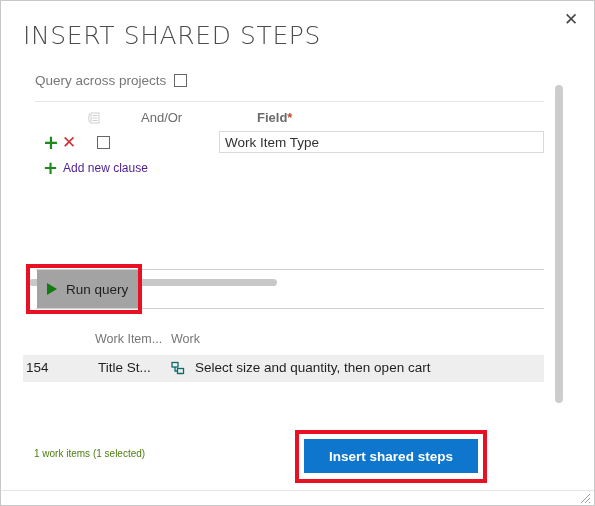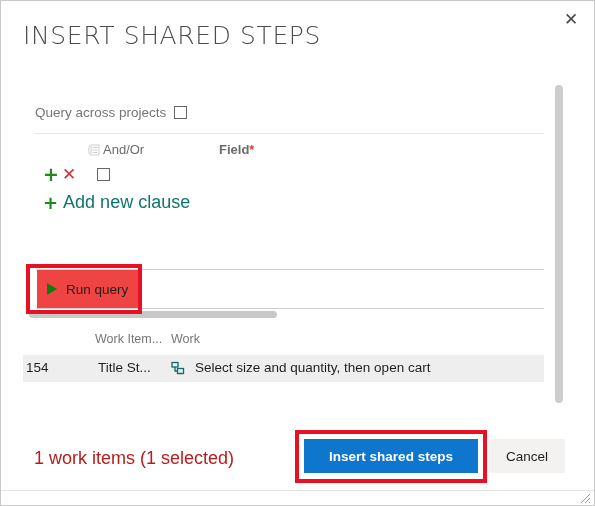"Query across projects" .query-region { top: 92px -> 60px }
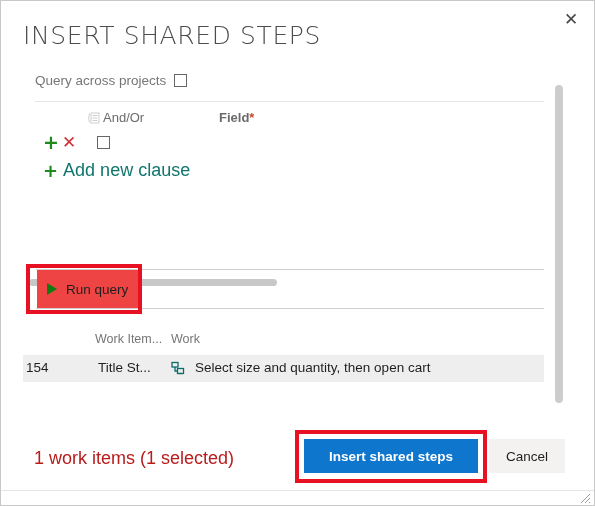"And/Or" .clause-head { margin-left: none -> 38px }
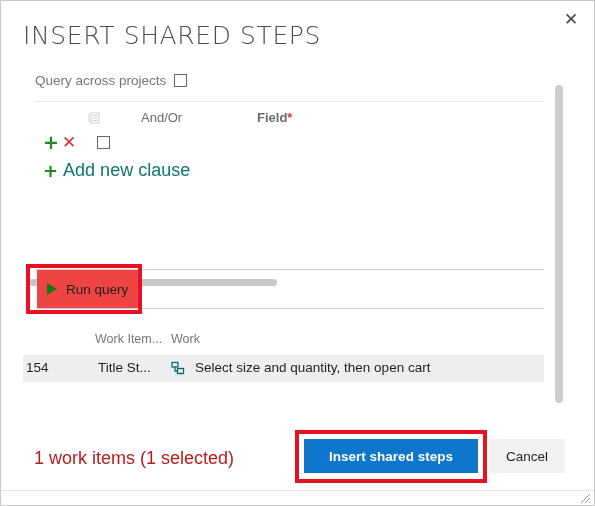"Work Item Type" input.field-input { html: none -> <input> }
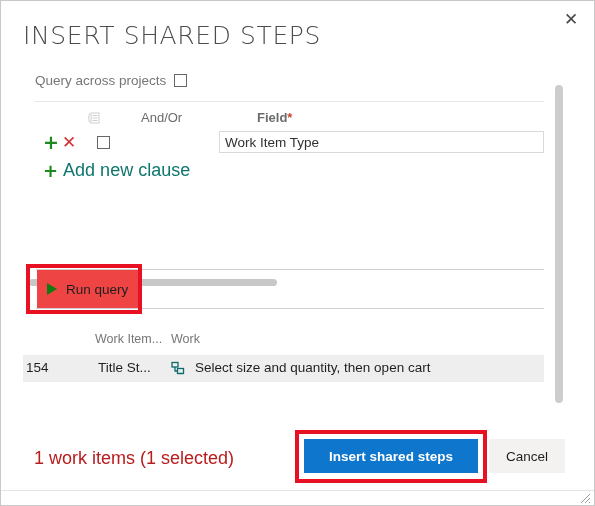"Add new clause" .add-clause .ac-label { color: #0f766e -> #4c1d95; font-size: 18px -> 12px }
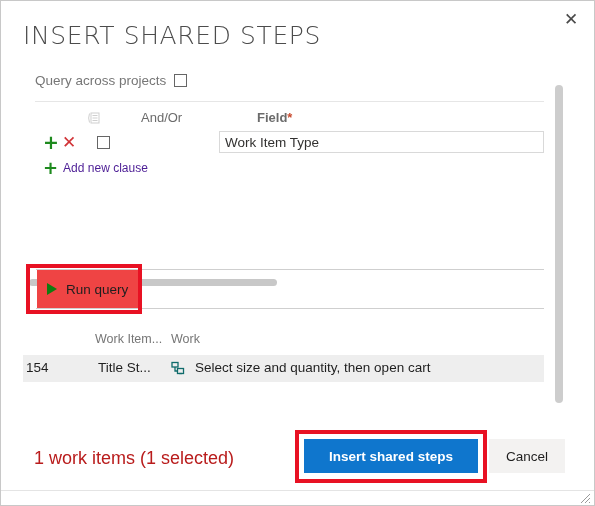"Run query" .run-query { background: #ef4444 -> #a3a3a3 }
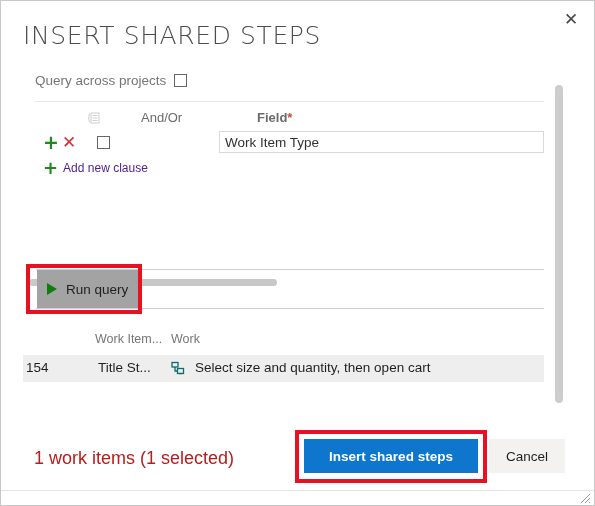"1 work items (1 selected)" .count-text { color: #b91c1c -> #4d7c0f; font-size: 18px -> 10px }
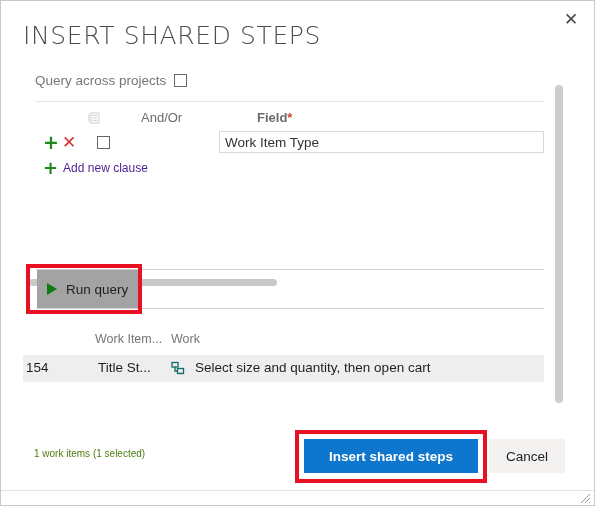"Cancel" button.btn-secondary { html: <button>Cancel</button> -> none }
